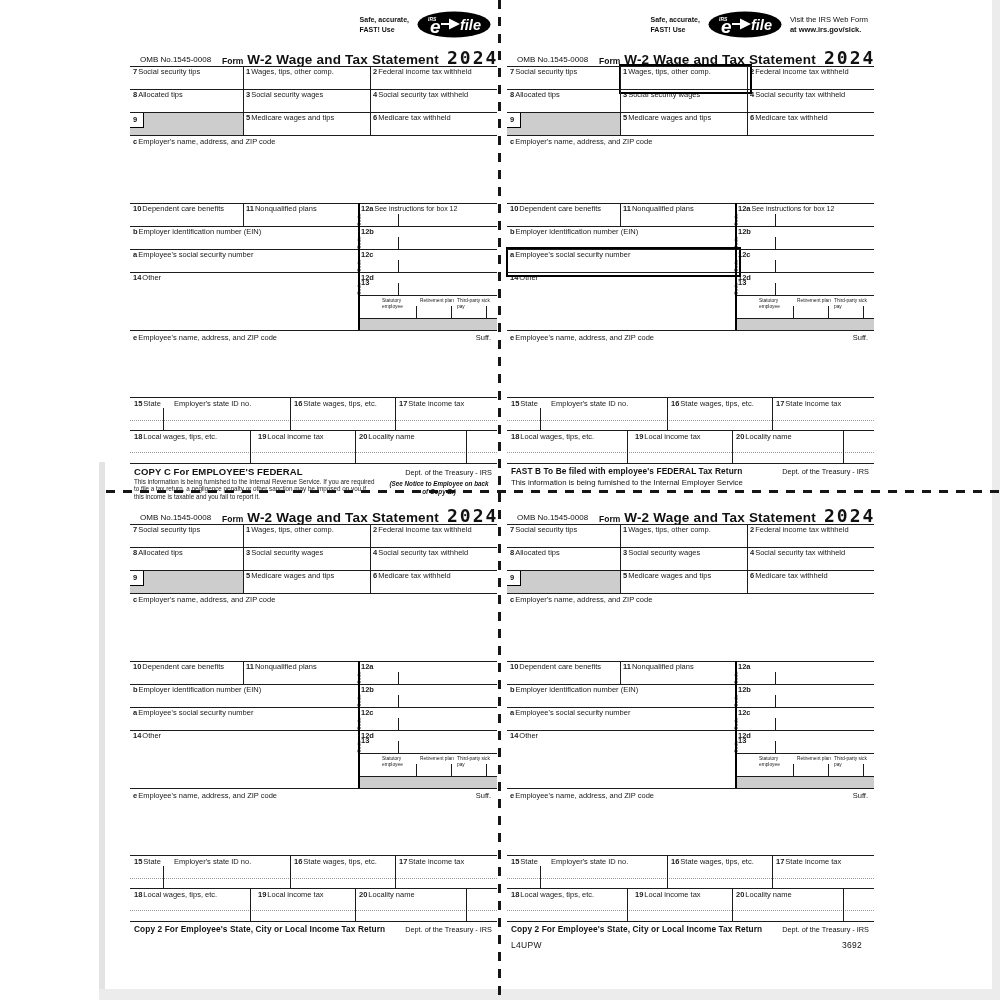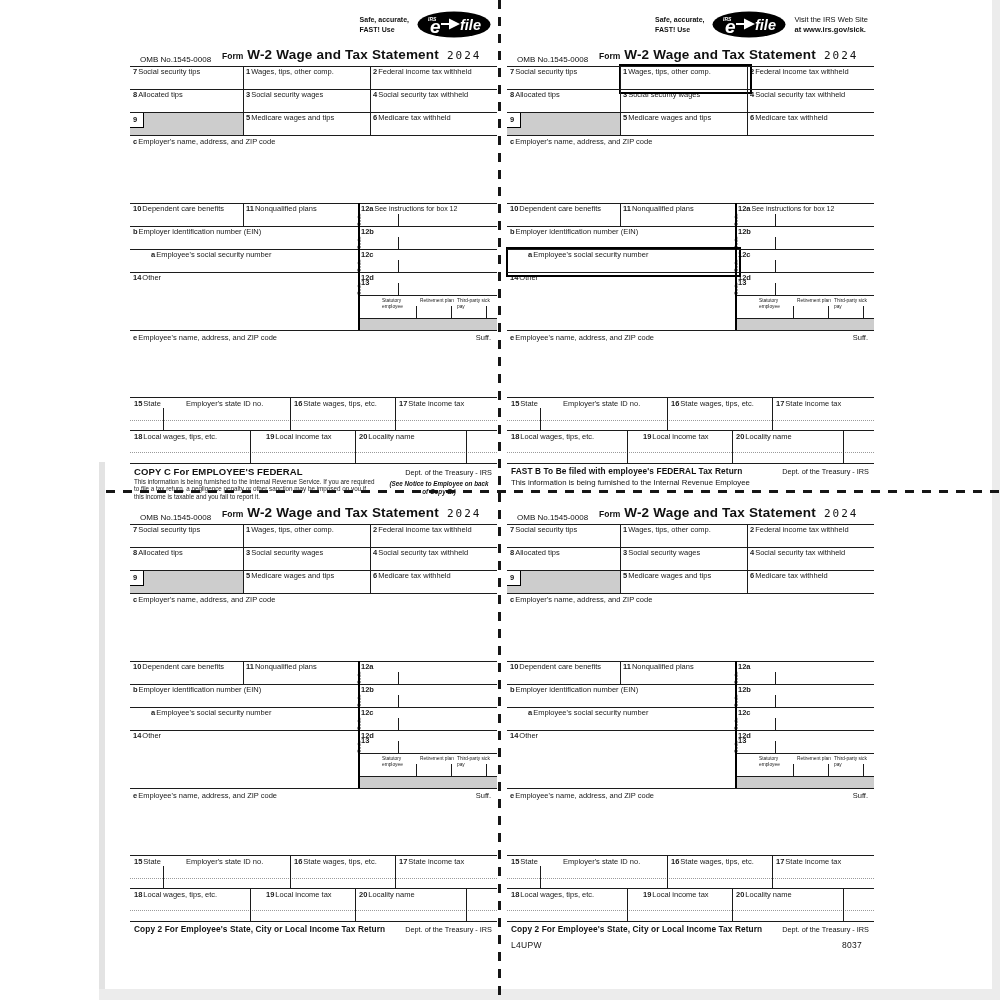"Visit the IRS Web Site" div { text: Site -> Form }
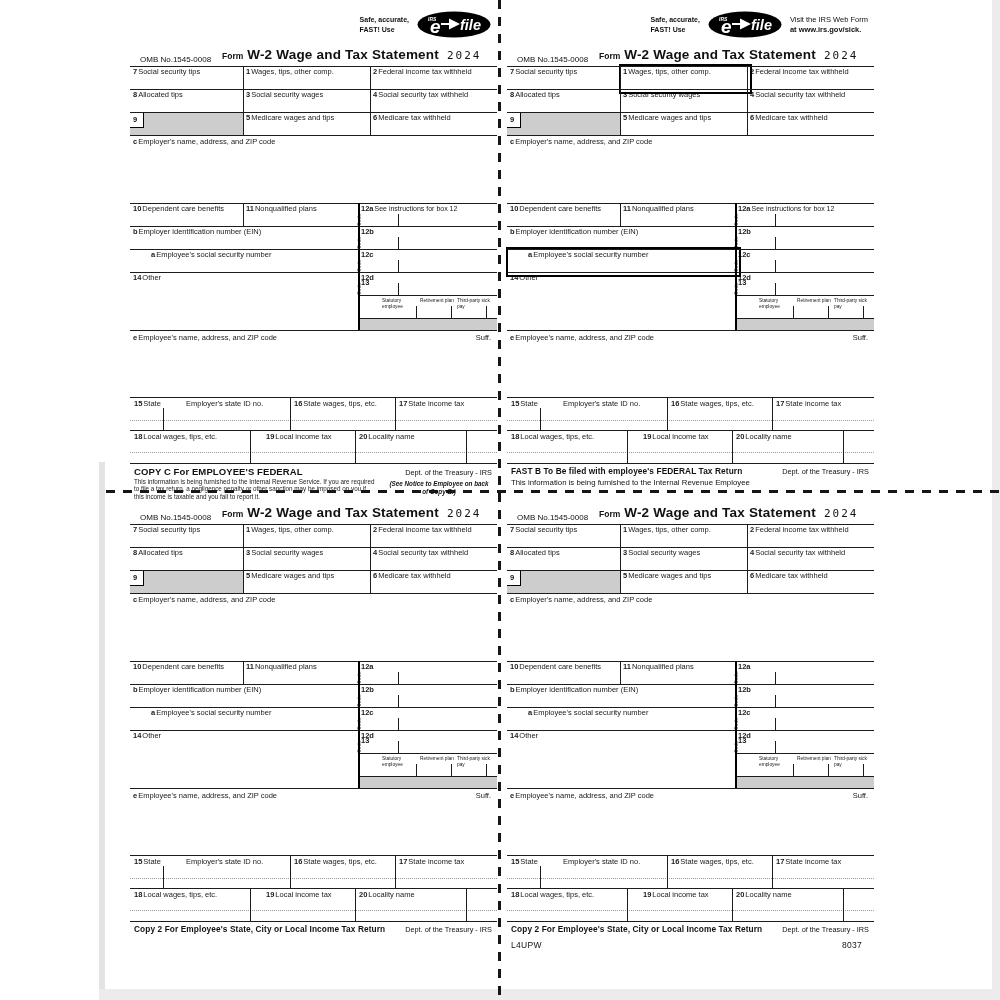"2024" .title-year { font-size: 11px -> 18px; font-weight: 400 -> 700 }
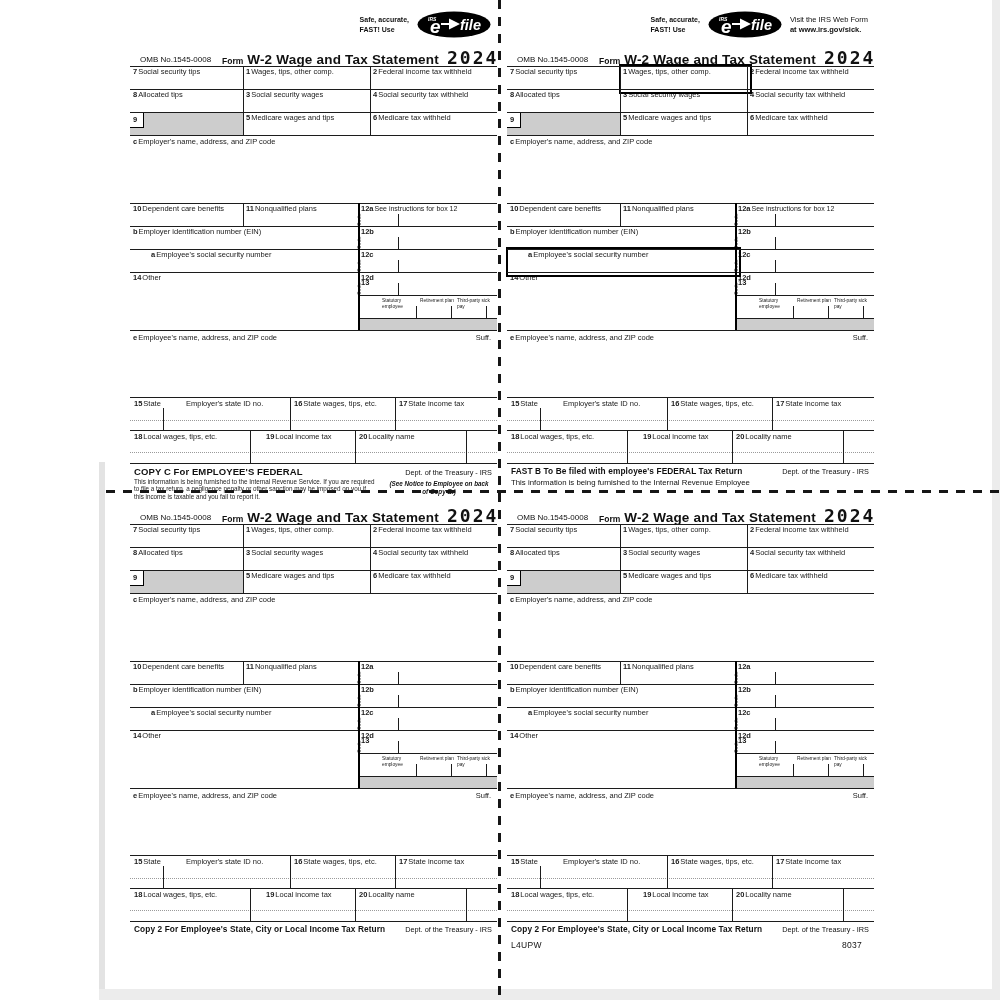"aEmployee's social security number" .p-ba { left: 21px -> 3px }
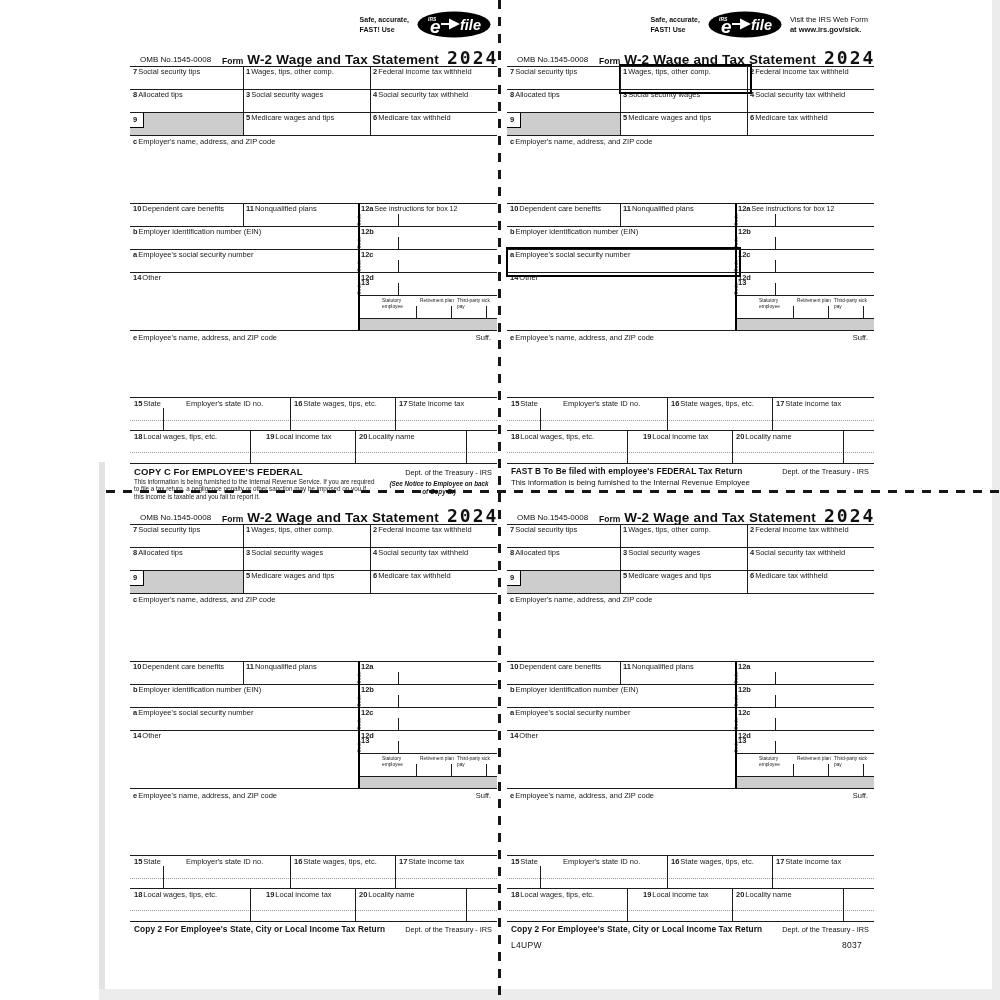"Employer's state ID no." .p-sid { left: 56px -> 44px }
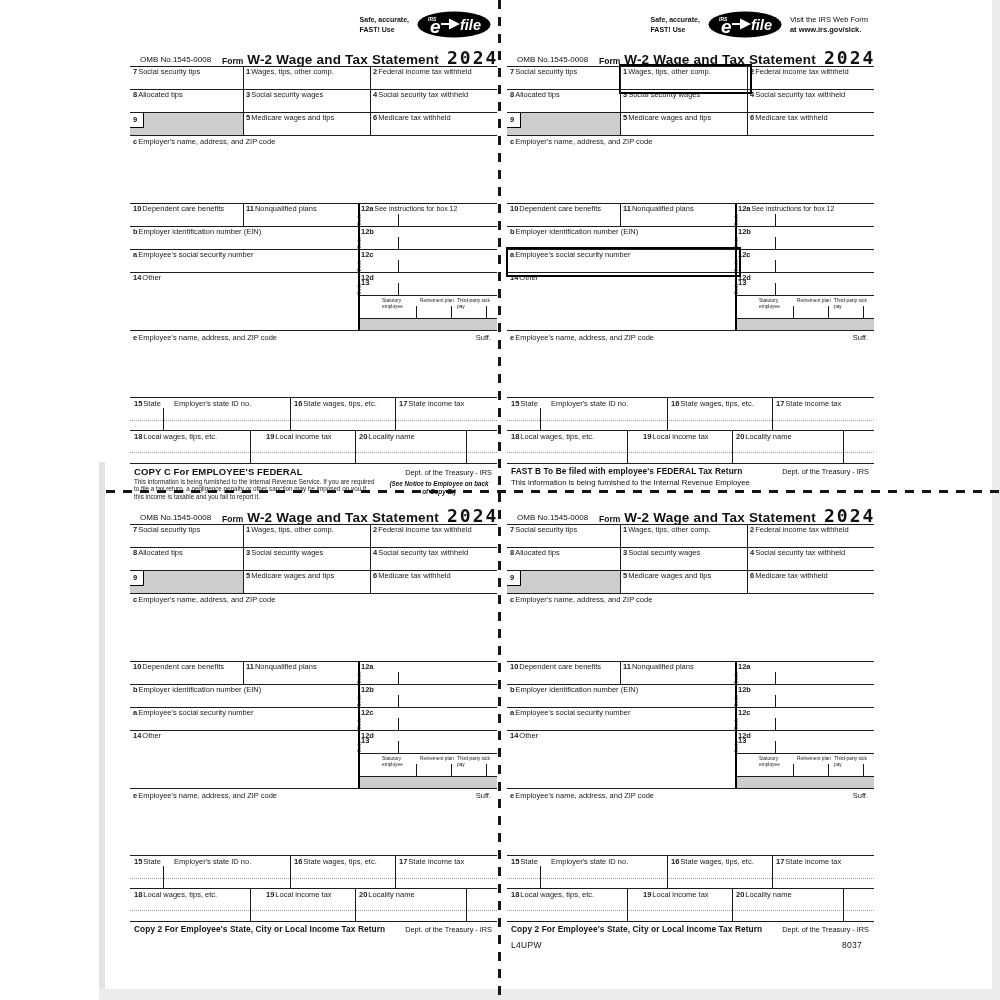"19Local income tax" .p-b19 { left: 136px -> 128px }
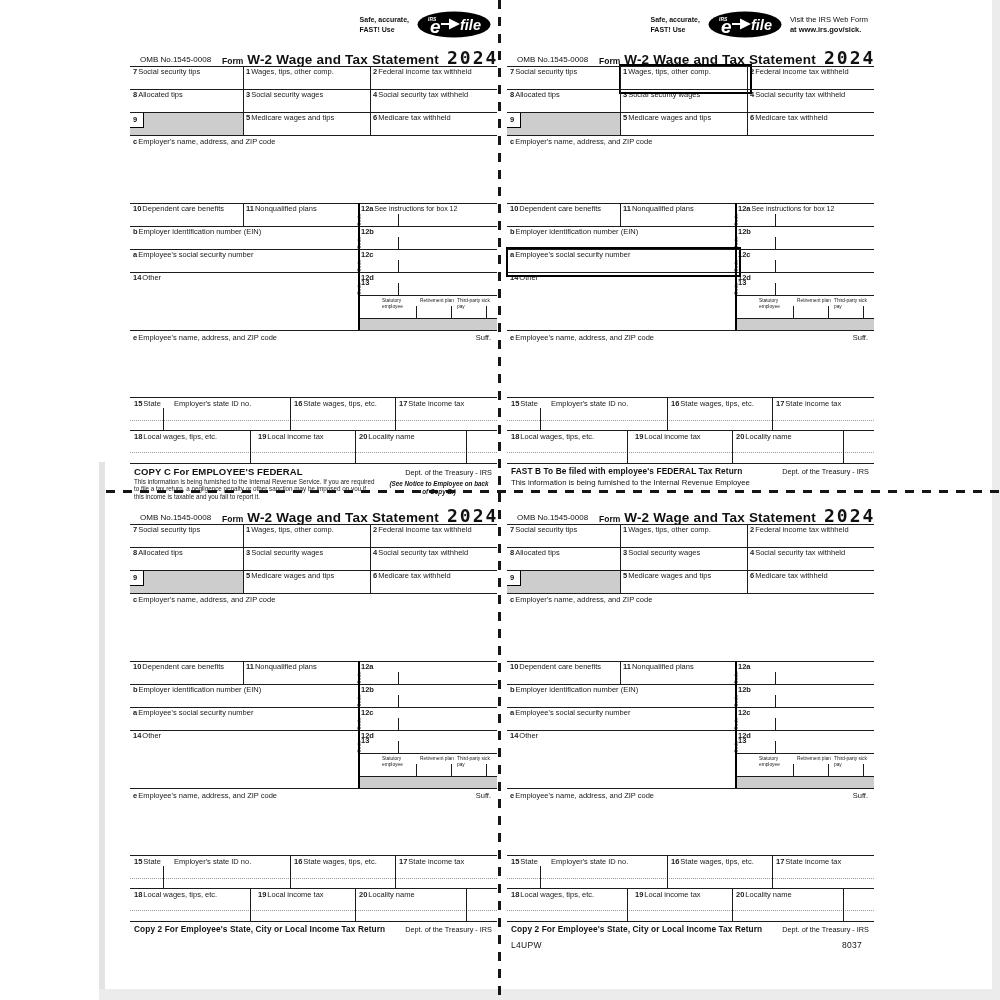"This information is being furnished to the Internal Revenue Employee" div.fp2 { text: Revenue Employee -> Employer Service }
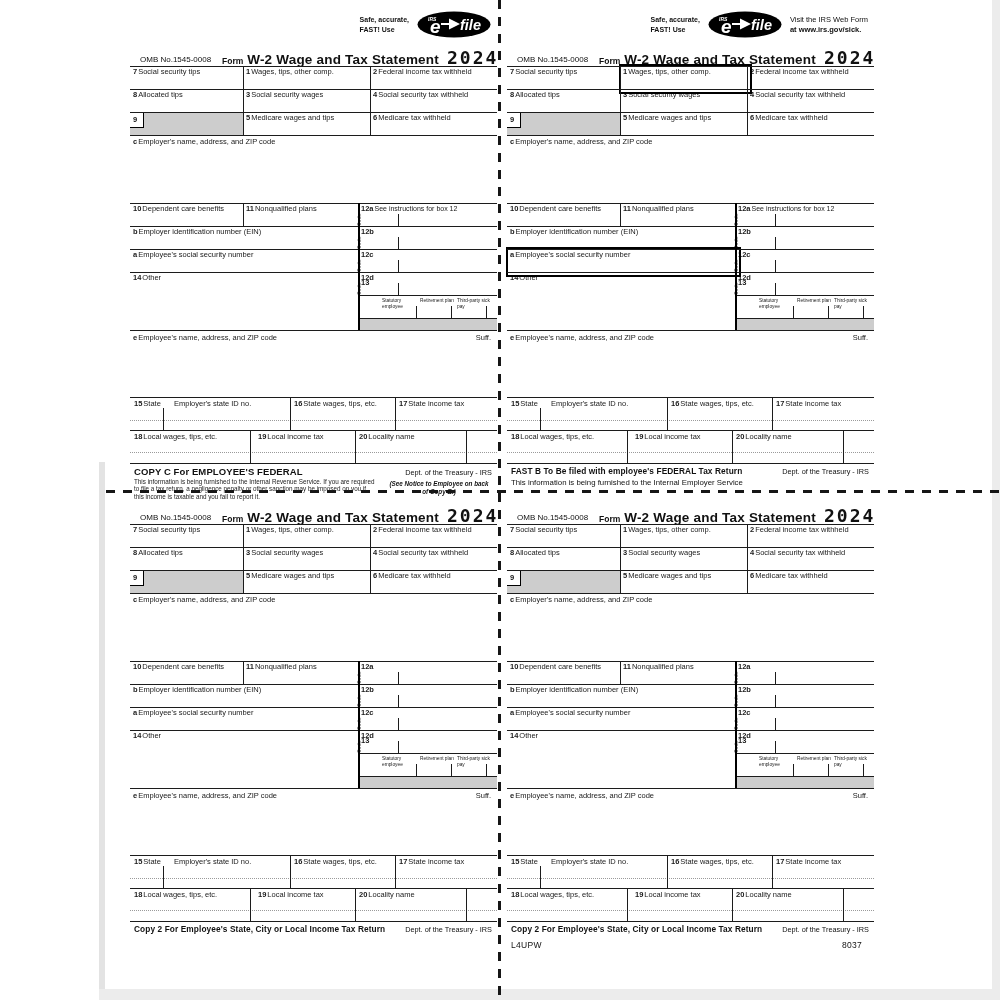"8037" span { text: 8037 -> 3692 }
